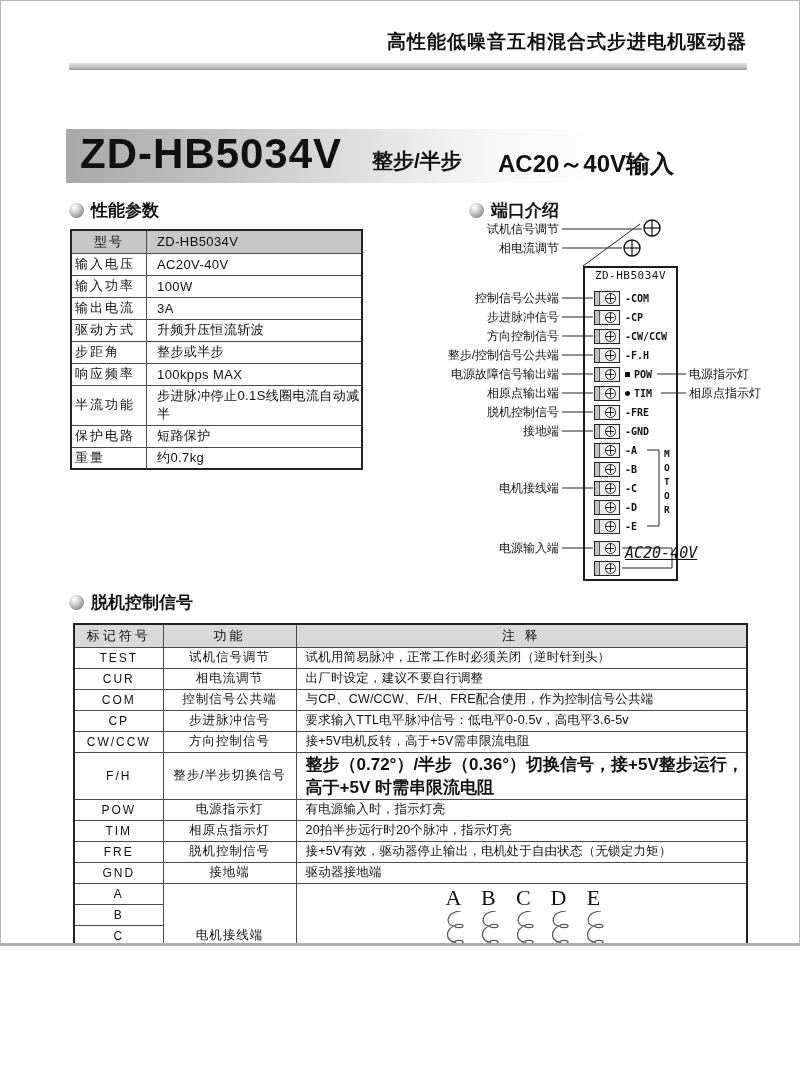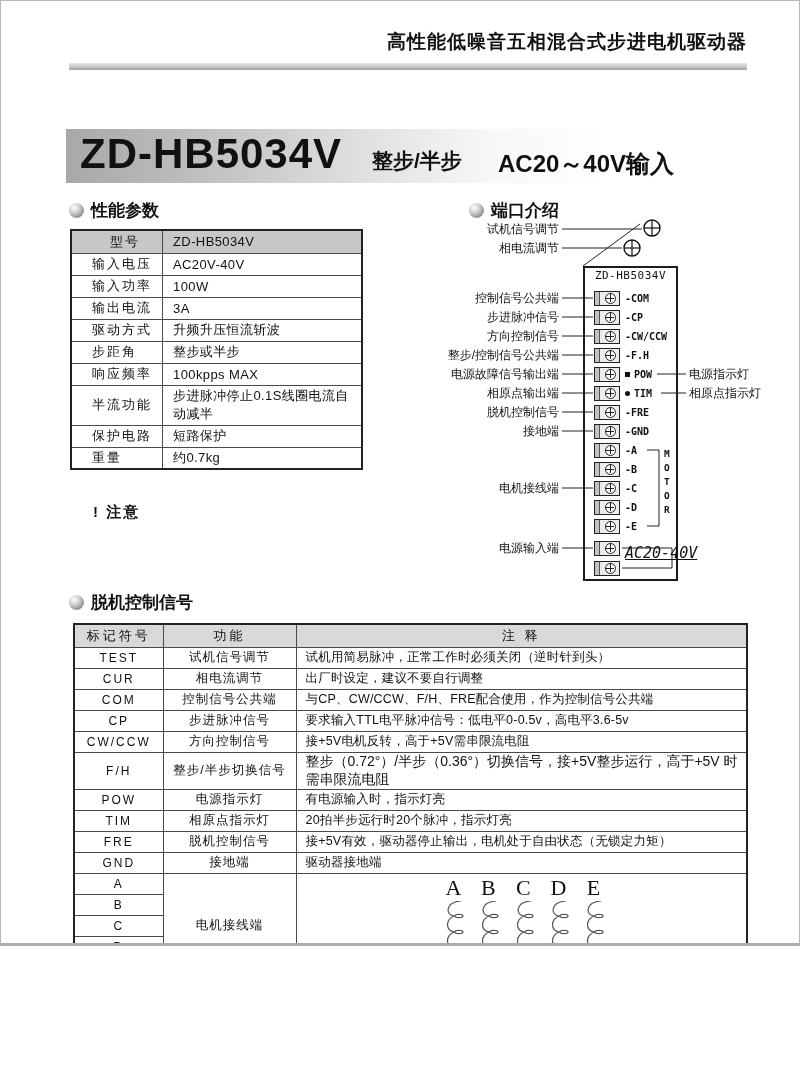"型号" .perf tr.hrow .lab { padding-left: 16px -> 0 }
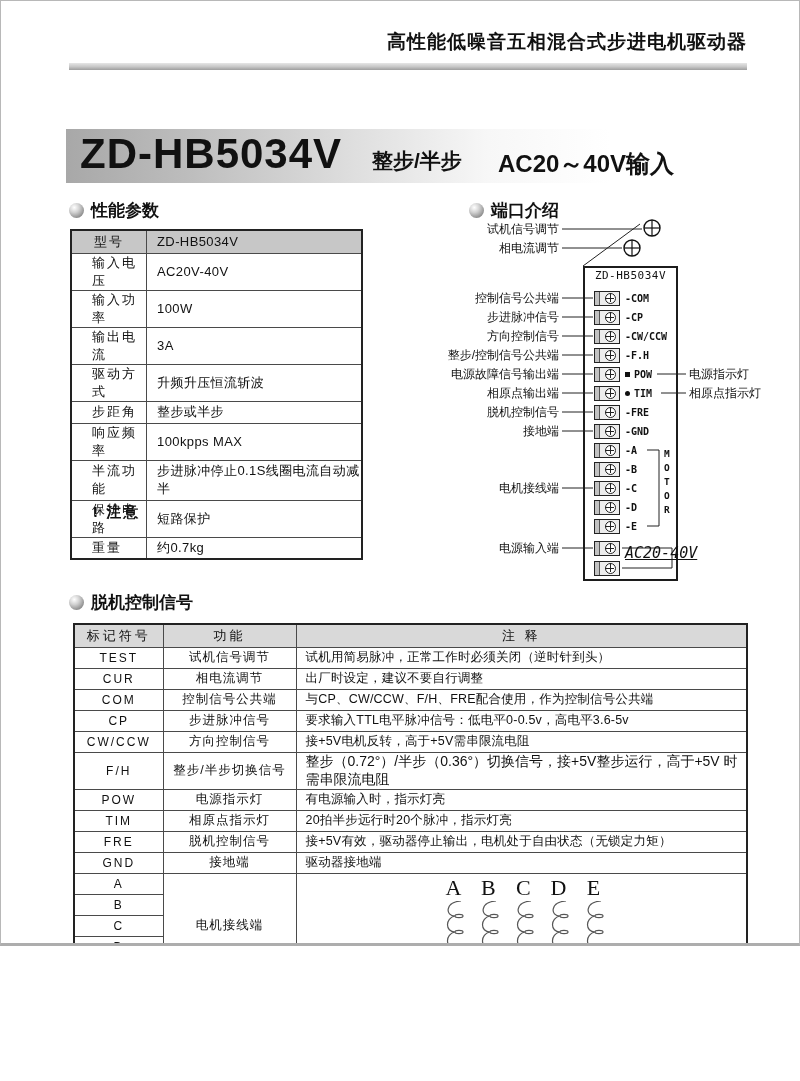"输入电压" .perf .lab { padding-left: 20px -> 3px }
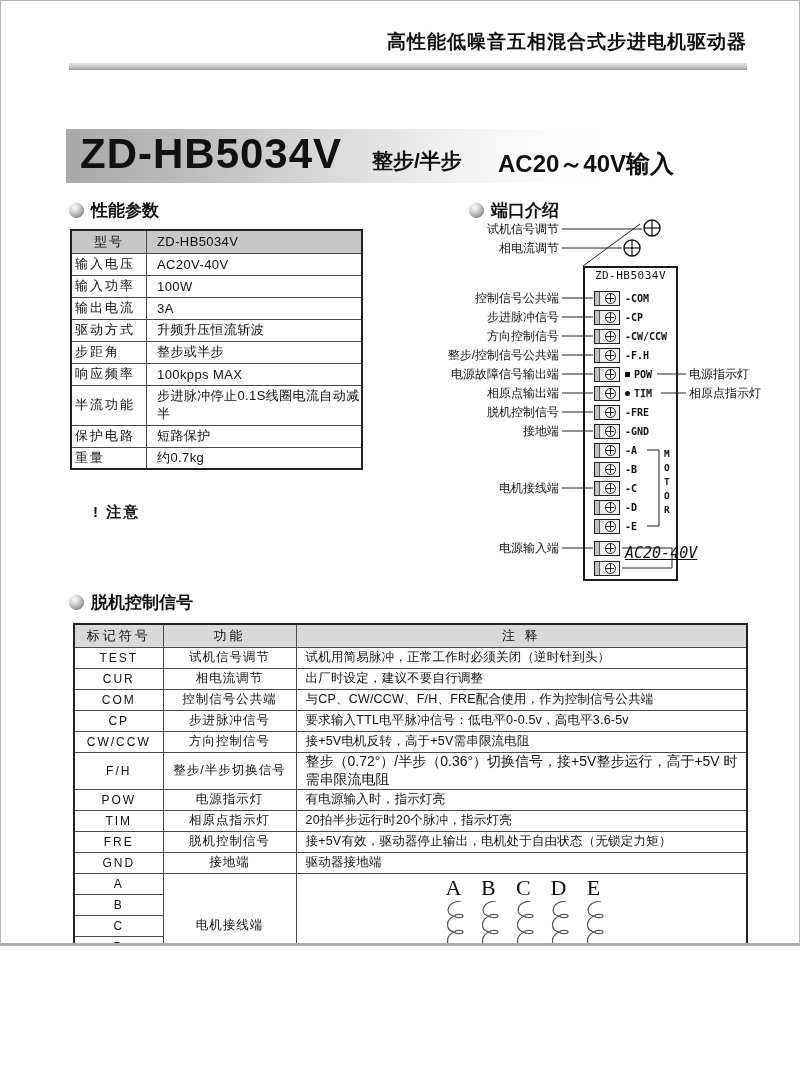"! 注意" span.notice-mark { html: <span>! 注意</span> -> none }
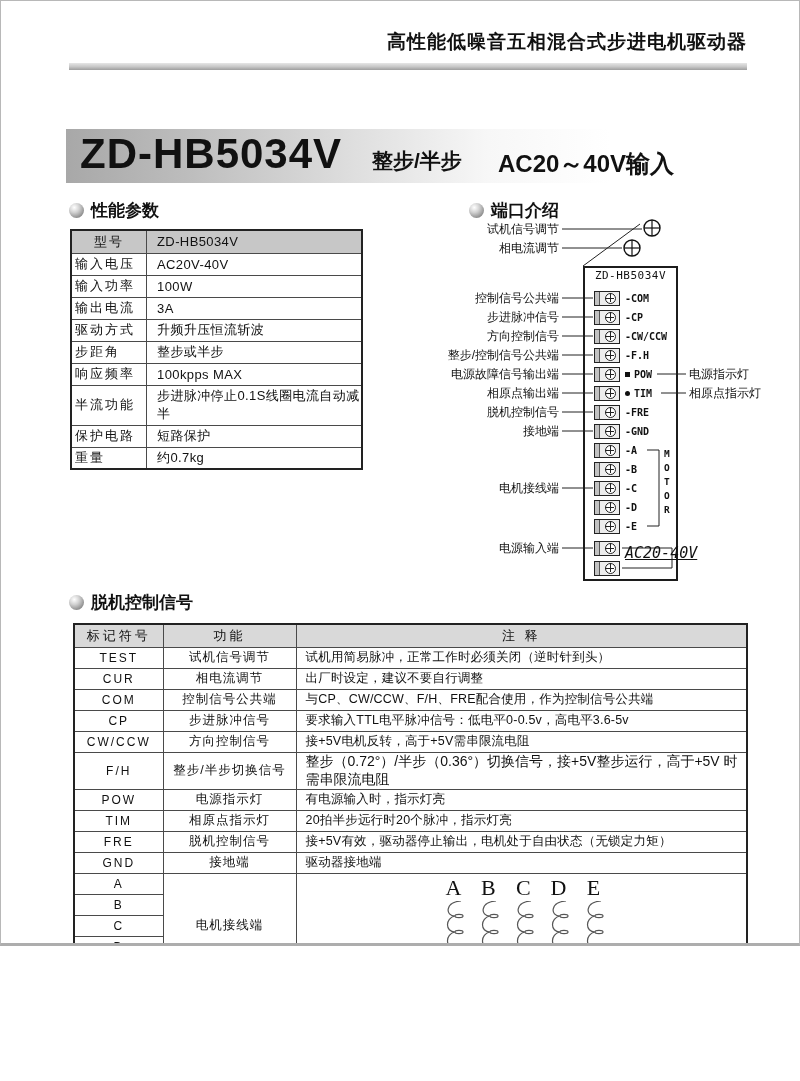"整步（0.72°）/半步（0.36°）切换信号，接+5V整步运行，高于+5V" .func .tightnote { font-size: 14px -> 17px; font-weight: none -> bold }
